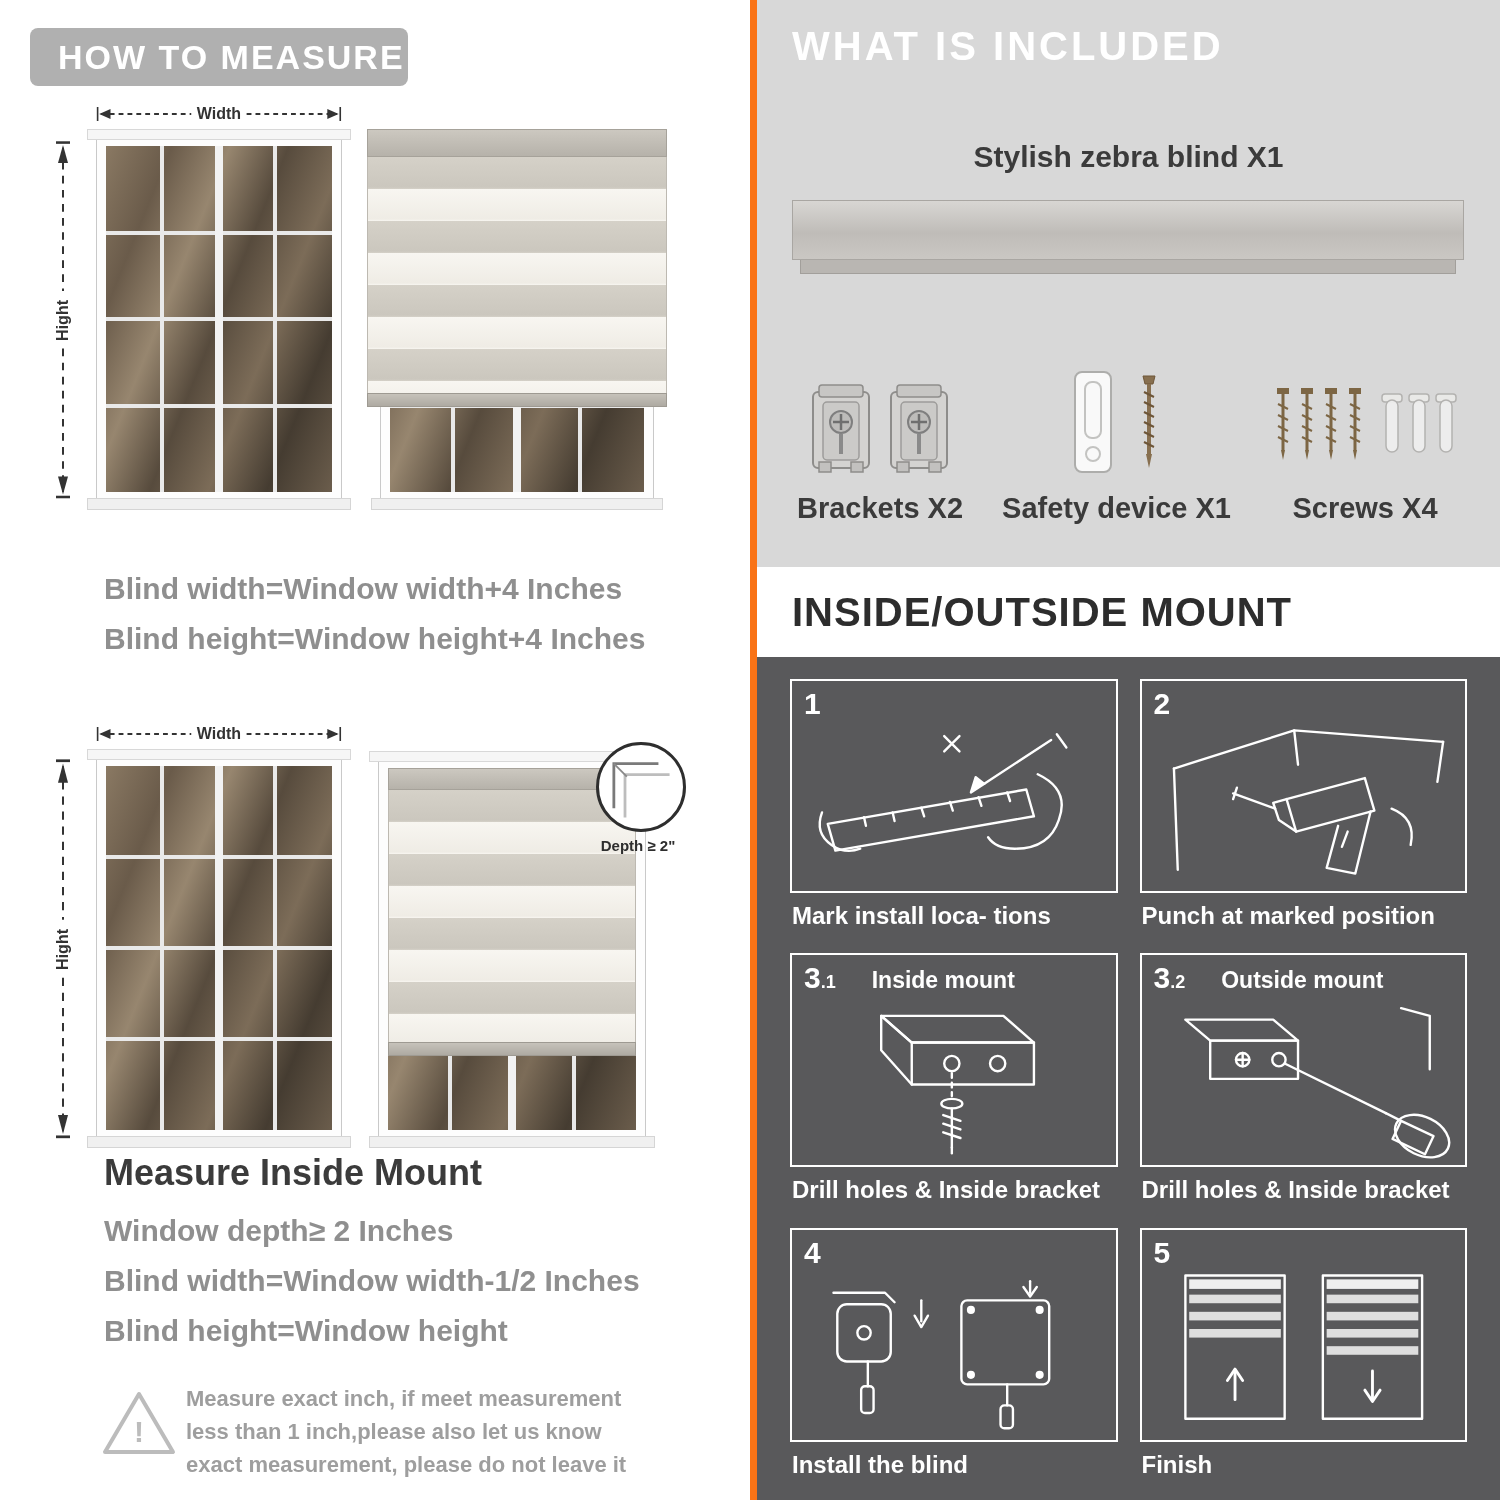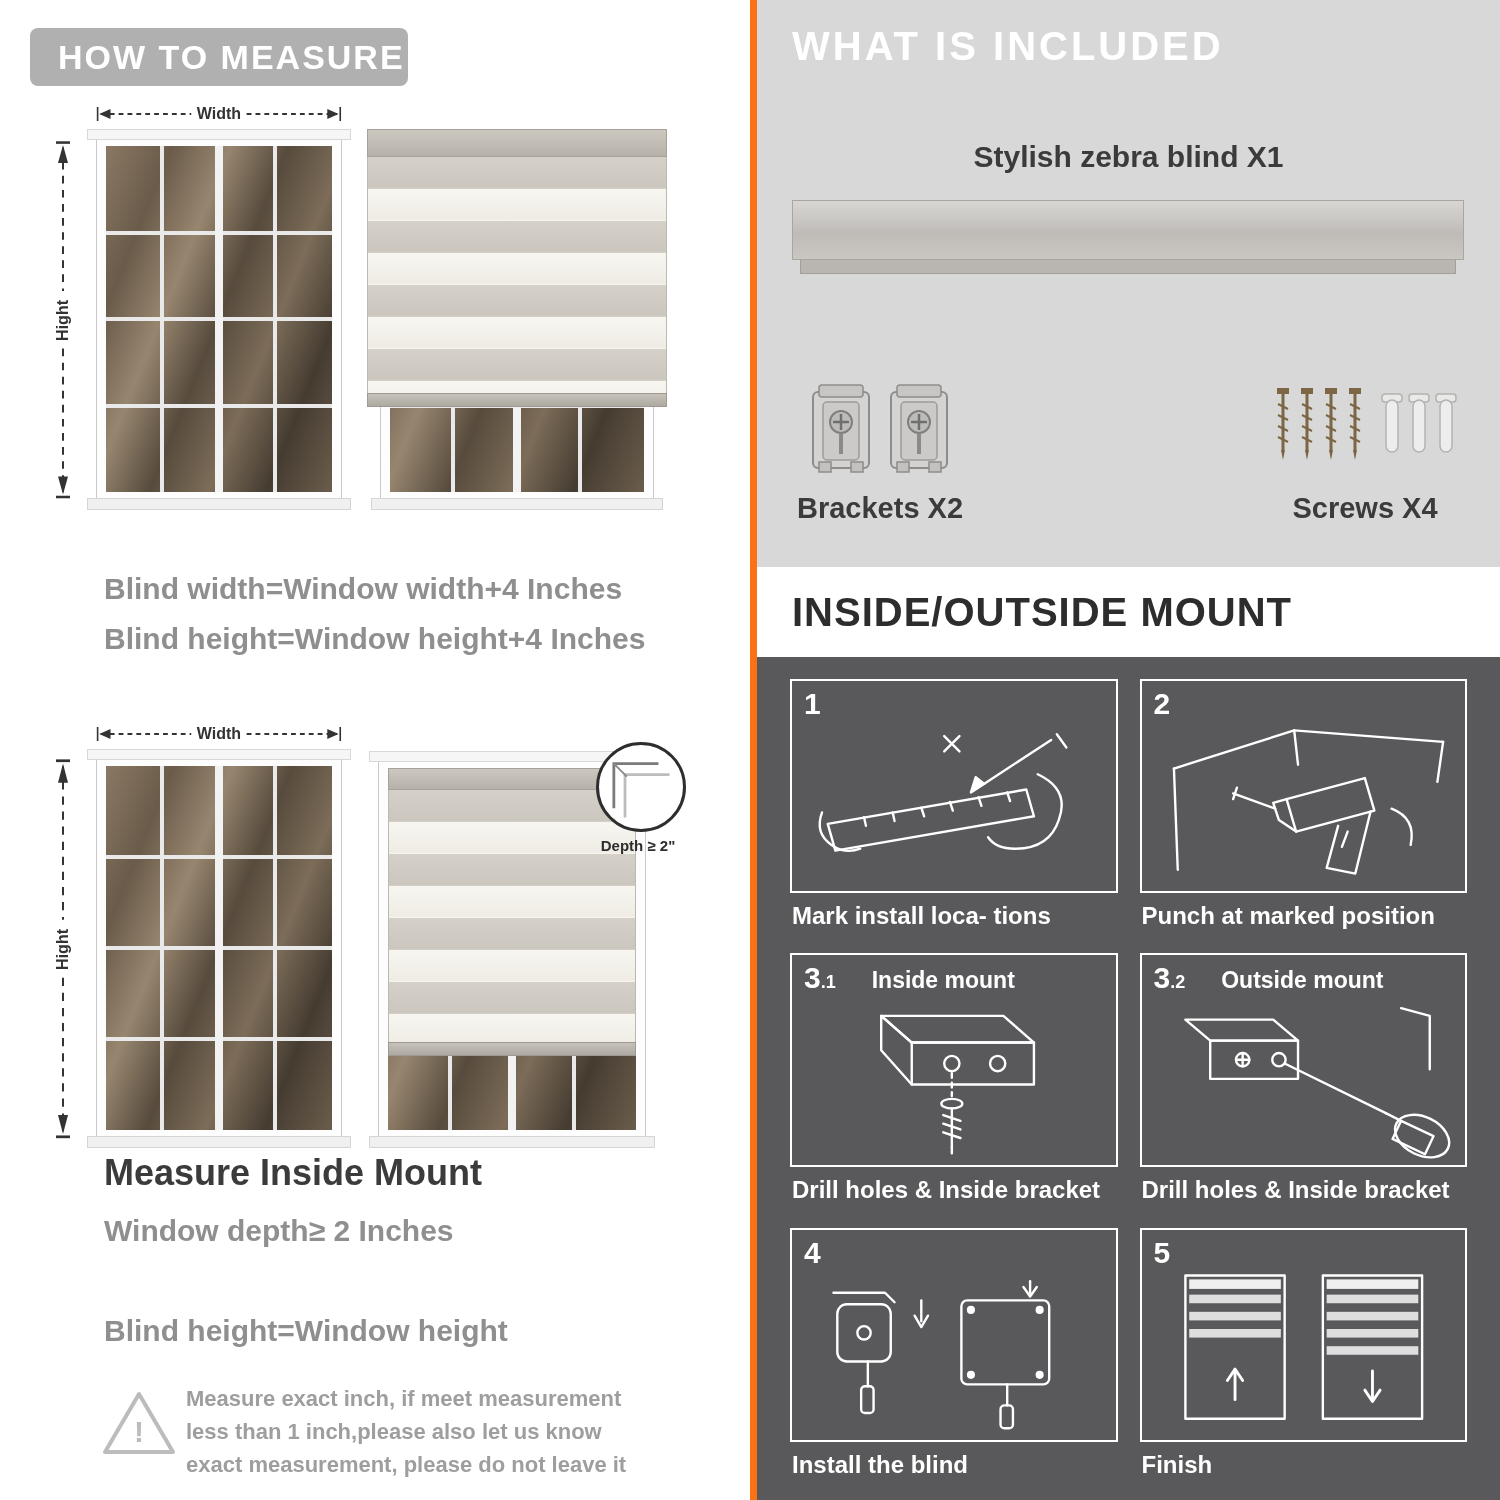"Safety device X1" div.item { html: none -> <div> <div> <svg> <rect></rect> <rect></rect> <circle></circle> <path></path> <path></path> <path></path> <path></path> </svg> </div> <div>Safety device X1</div> </div> }
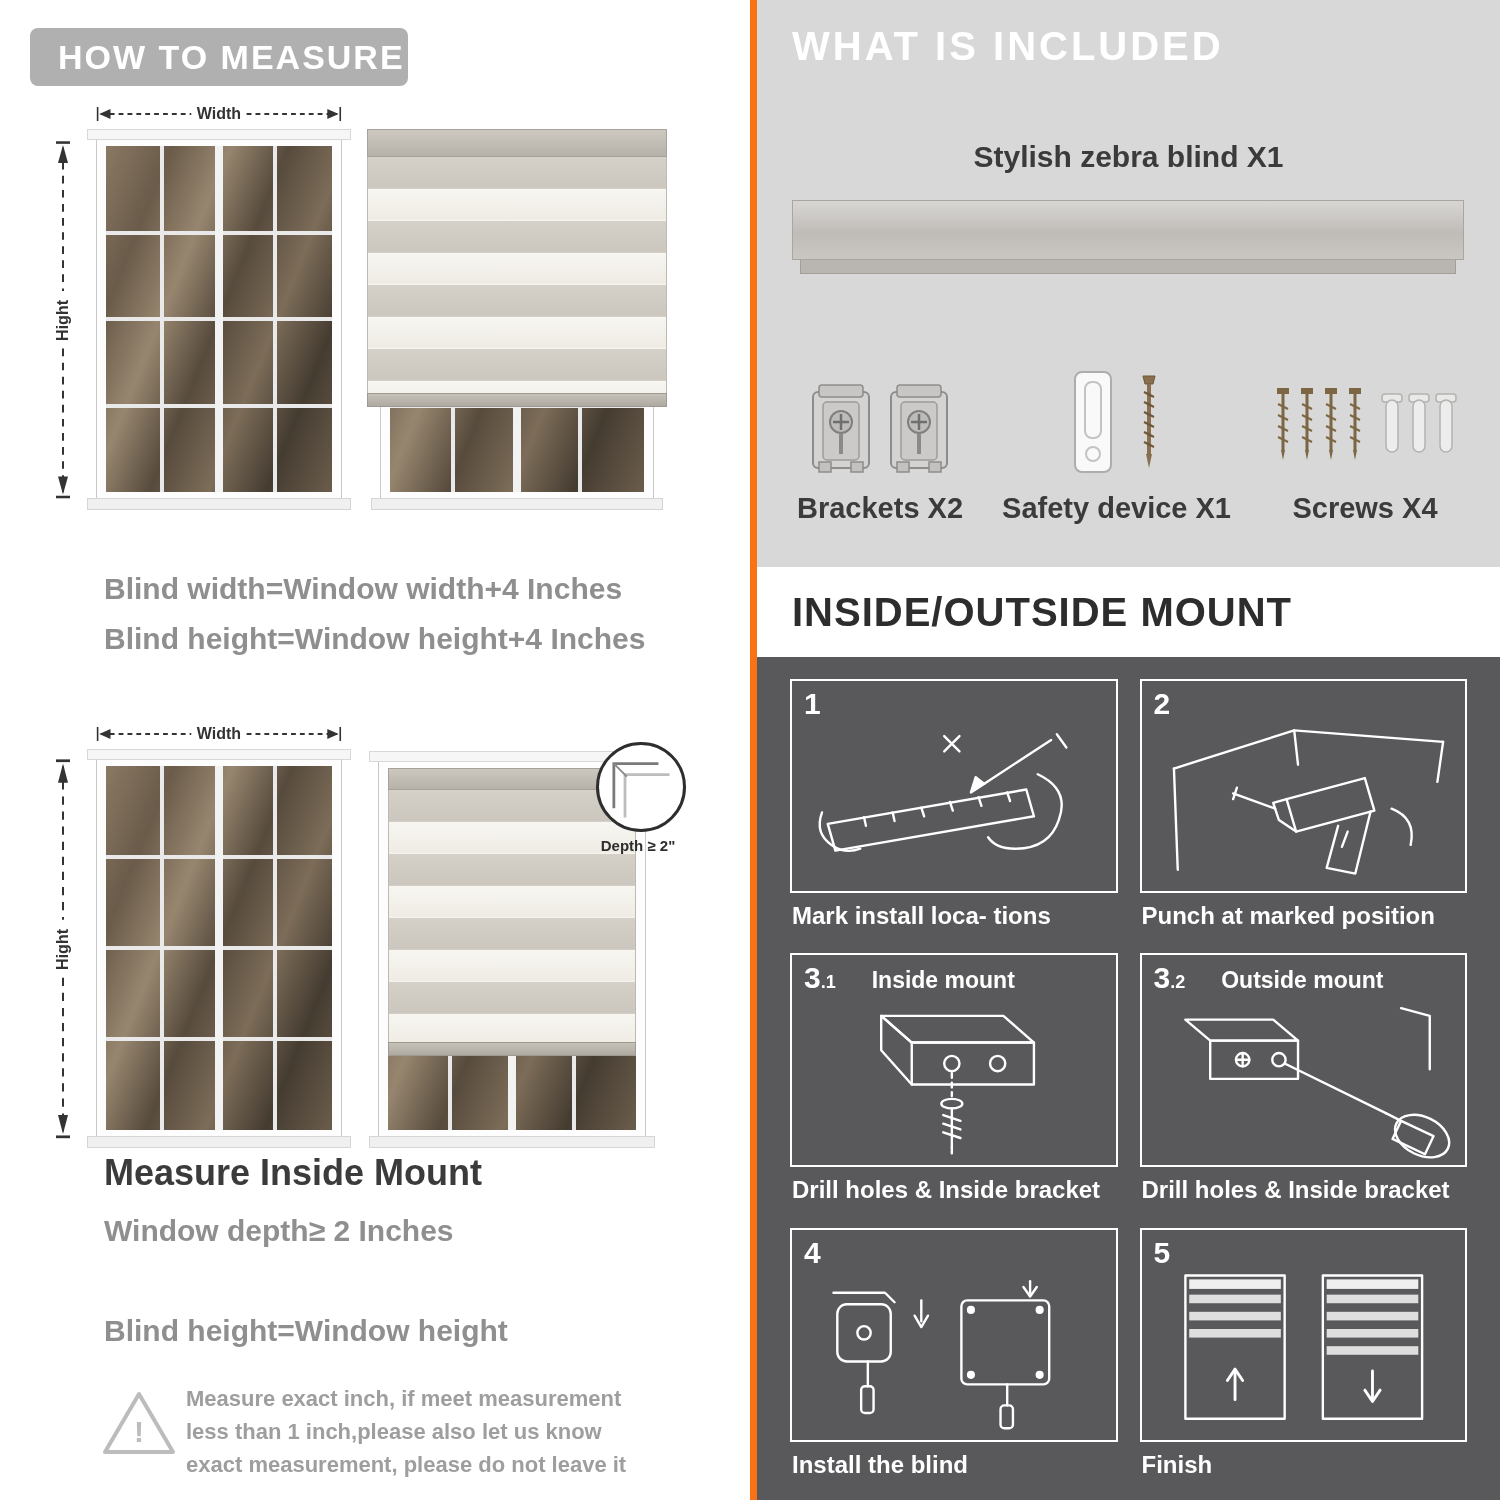"Blind width=Window width-1/2 Inches" p.gray-line { html: none -> <p>Blind width=Window width-1/2 Inches</p> }
